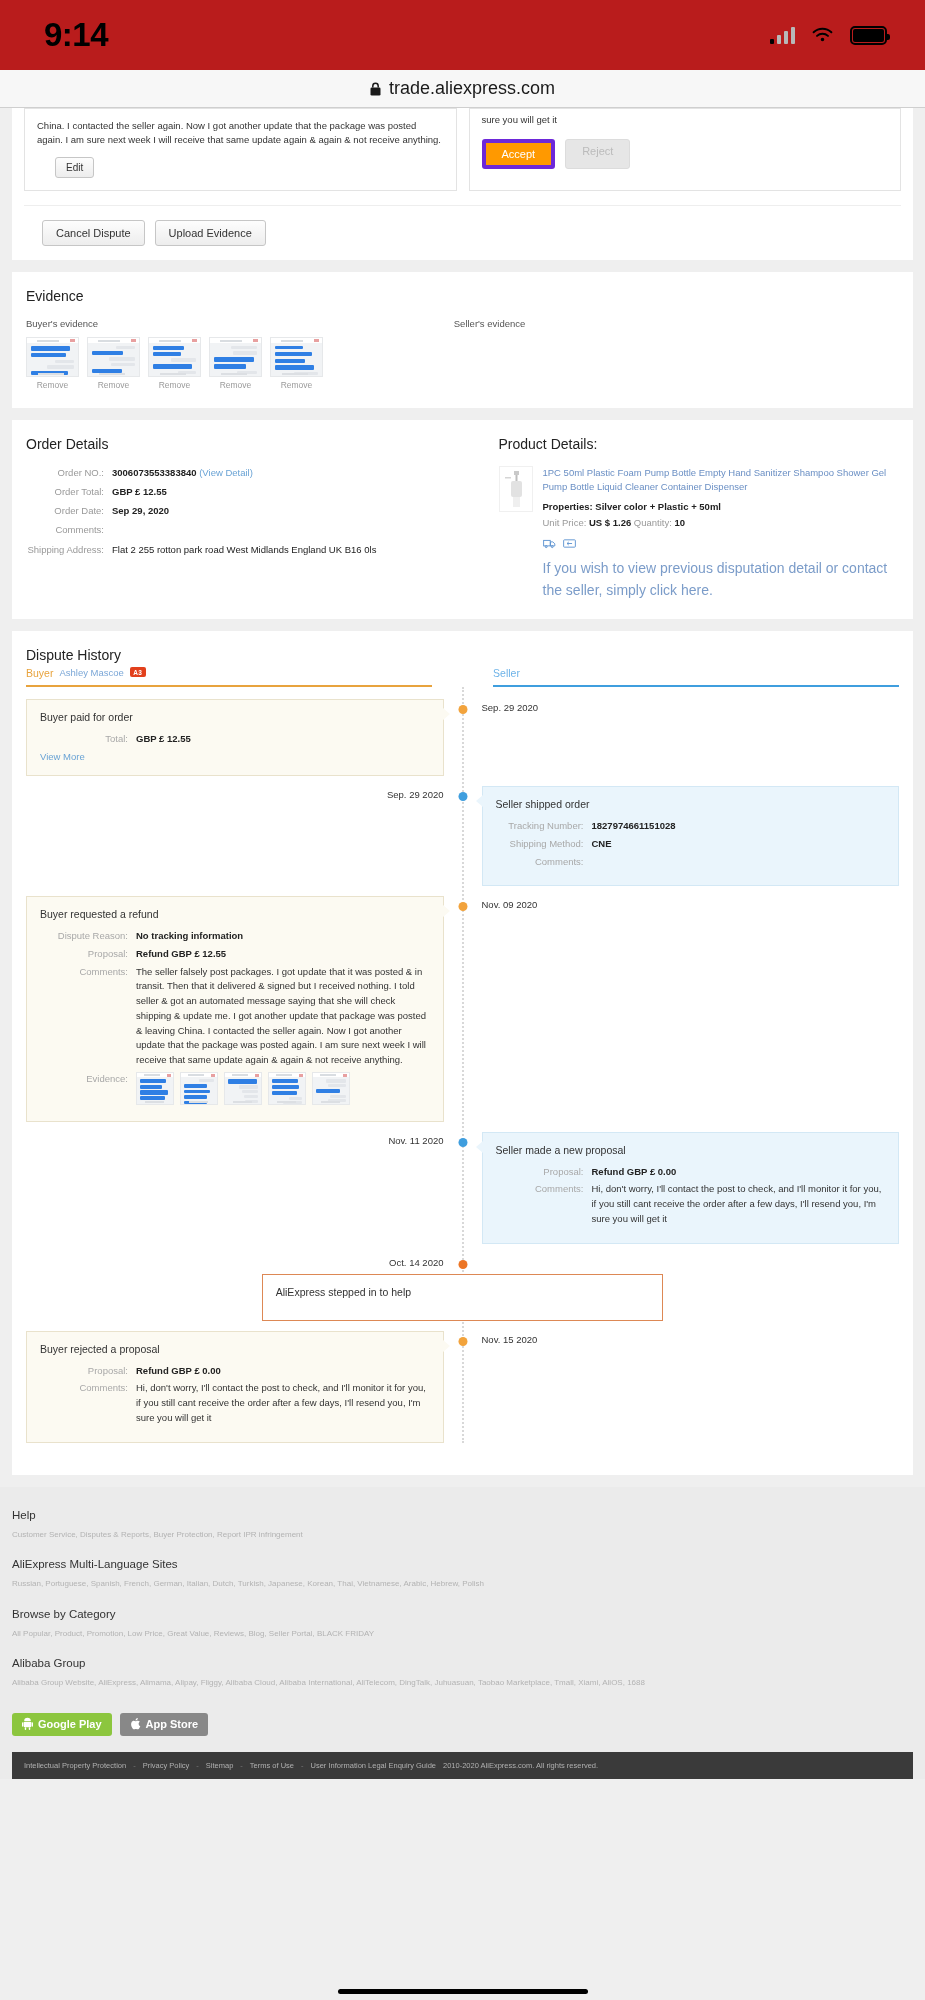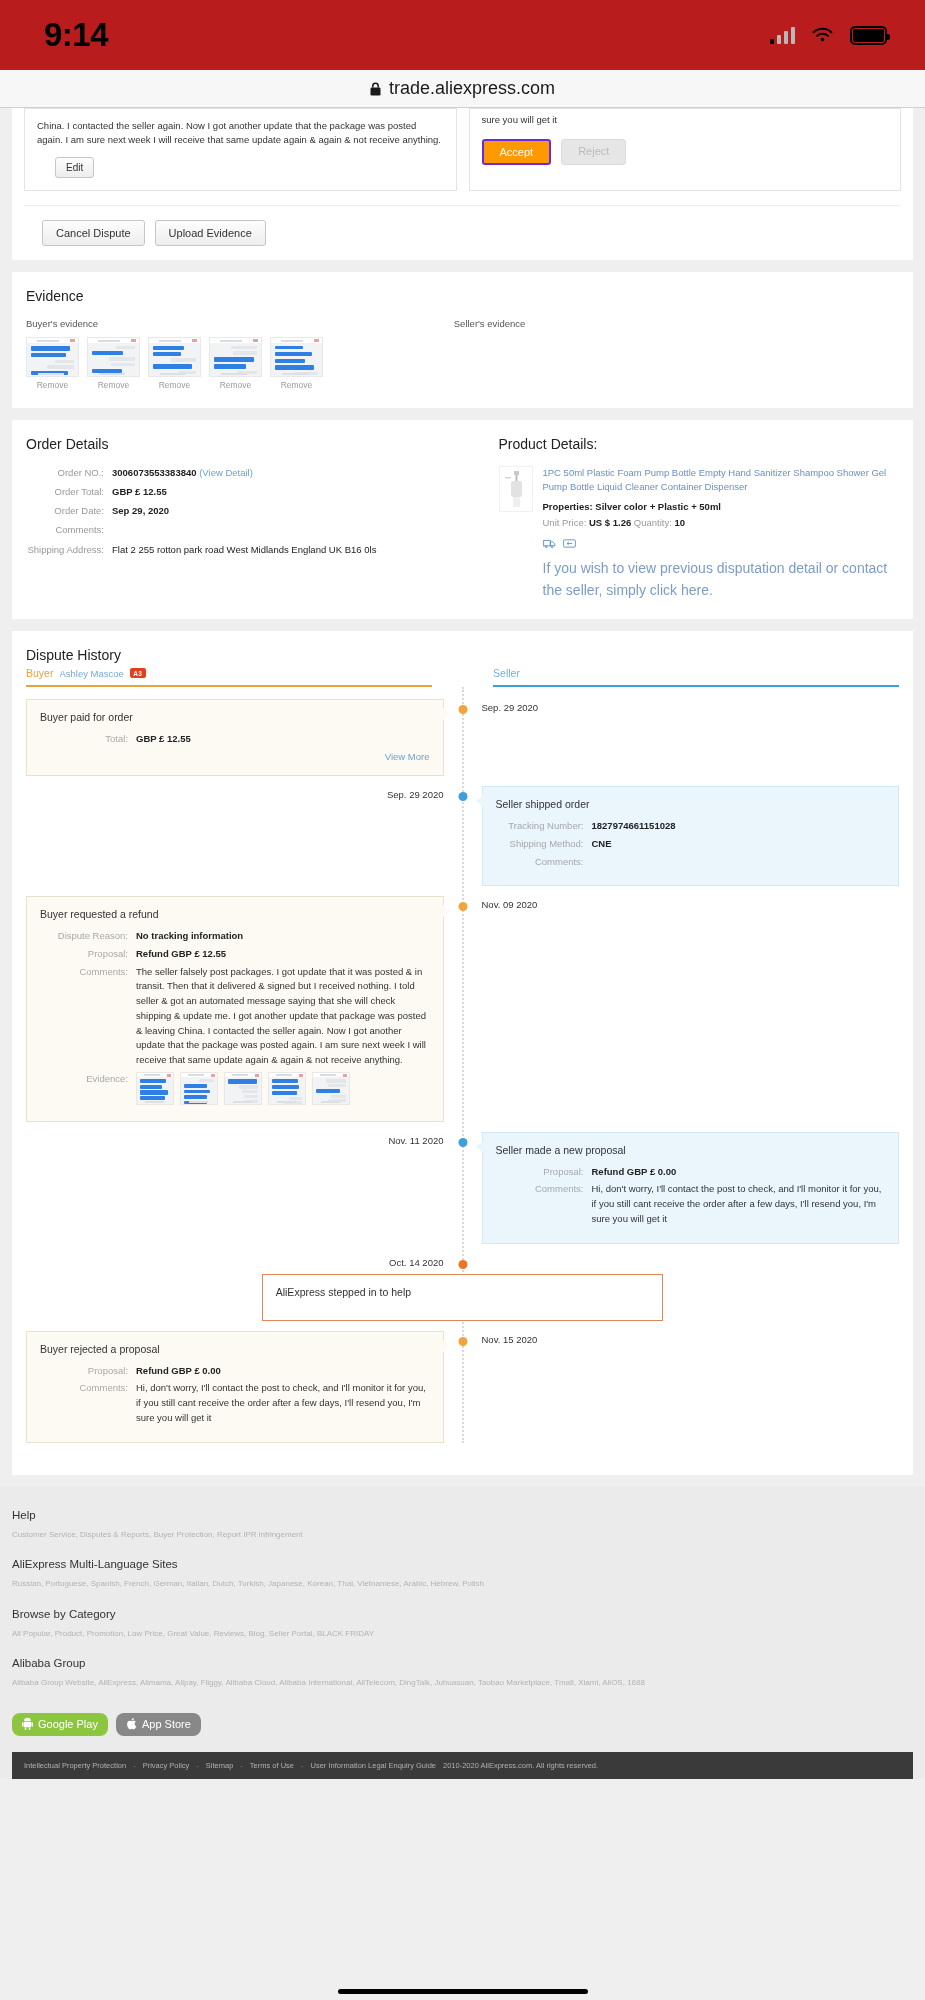"Accept" .btn-accept { border: 2px solid #6d28d9 -> 4px solid #6d28d9 }
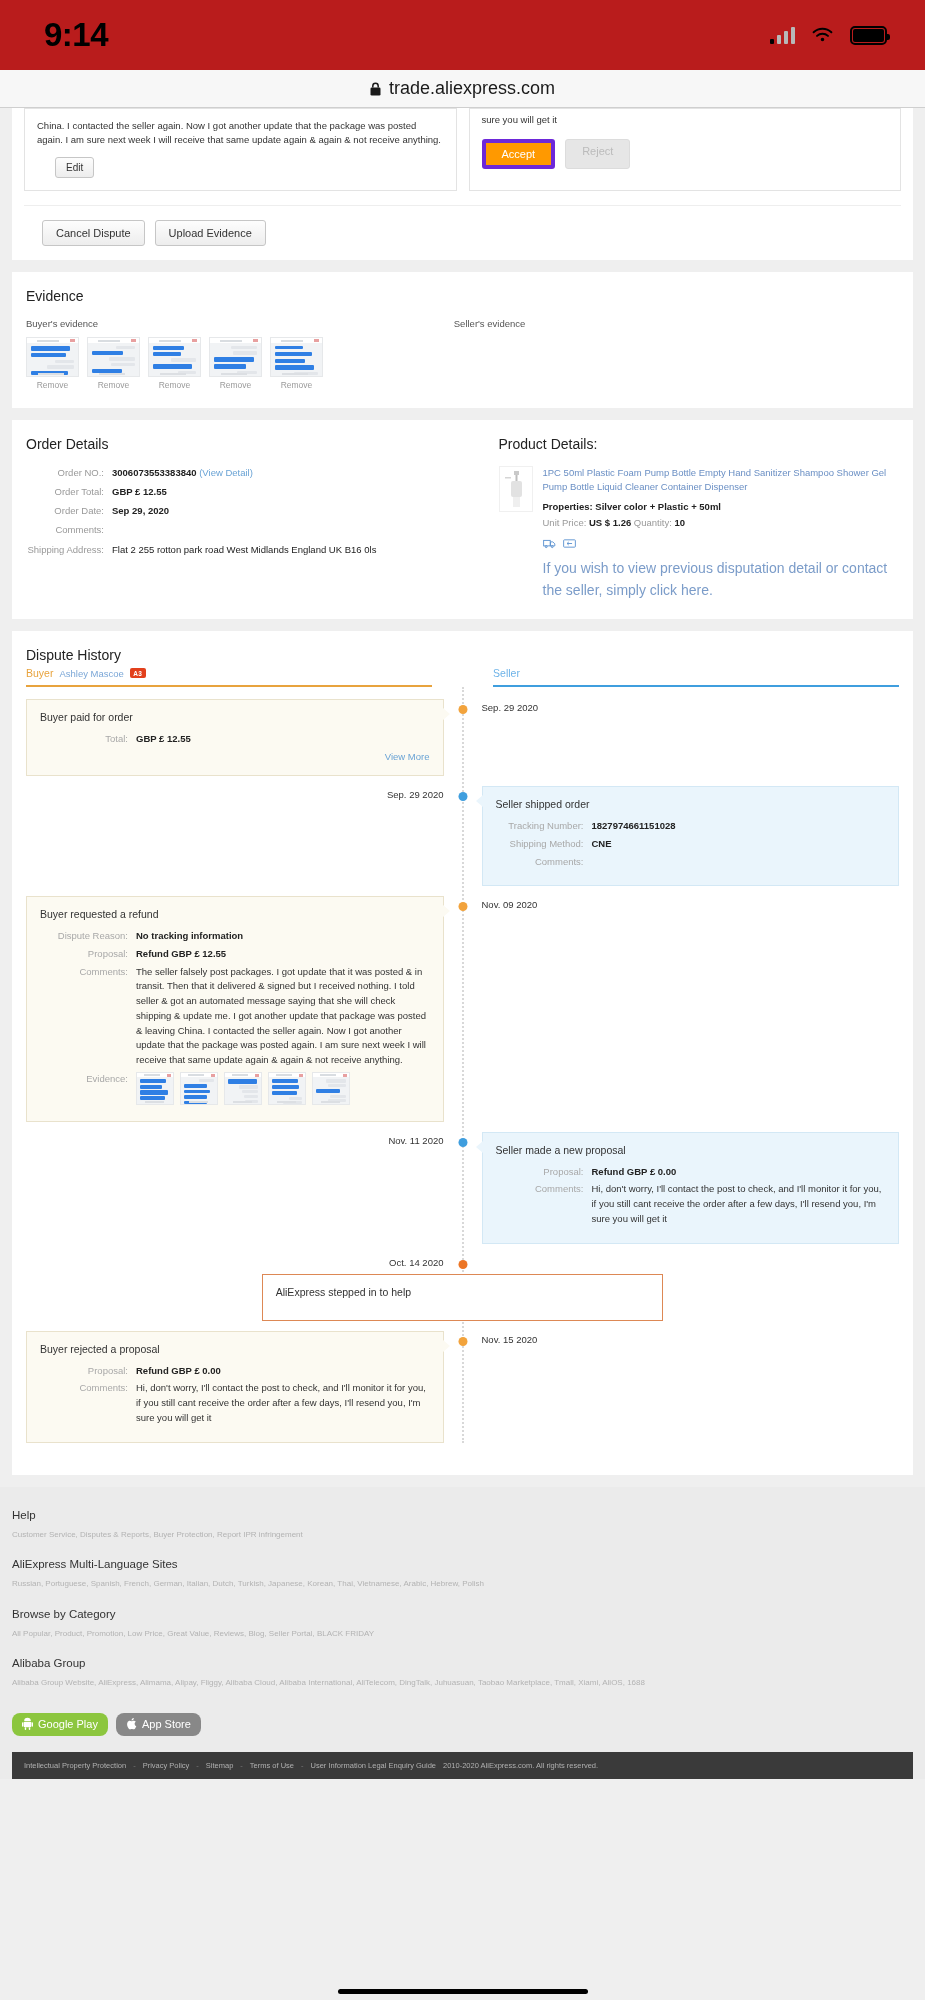"Buyer" .tab-buyer { align-items: center -> flex-start }
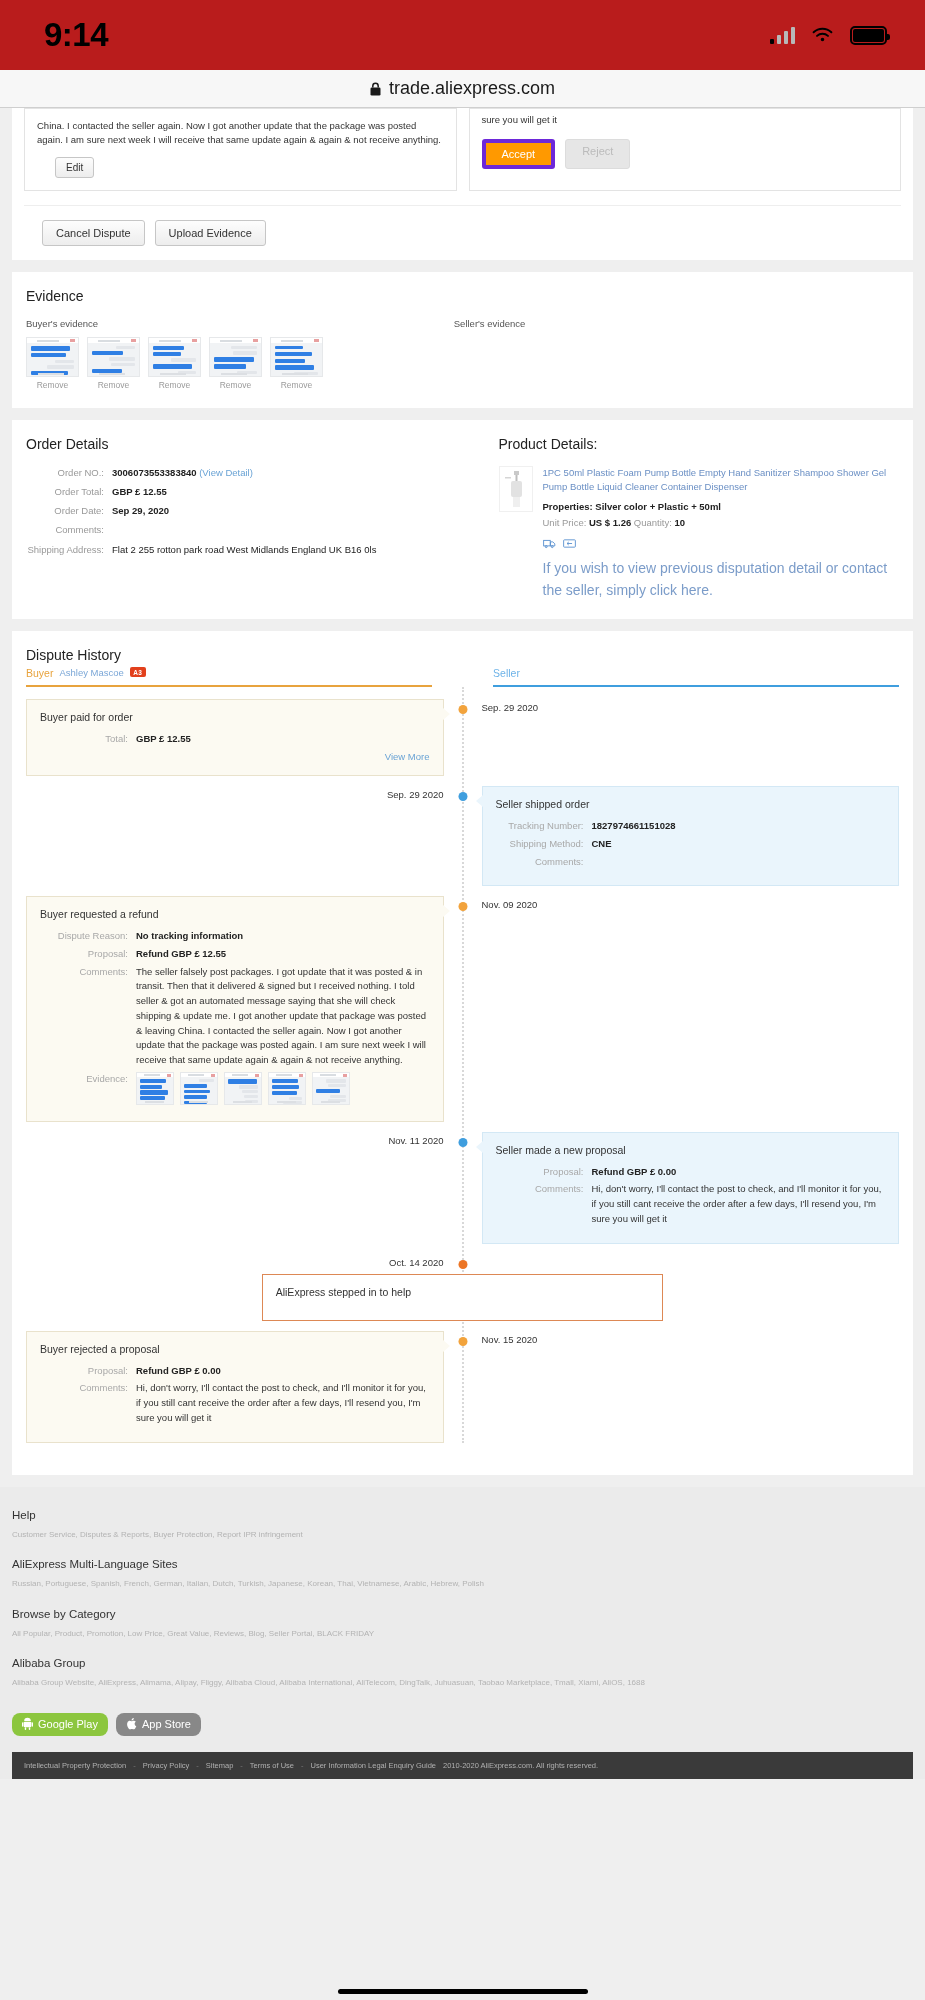"View More" .view-more { text-align: right -> none }
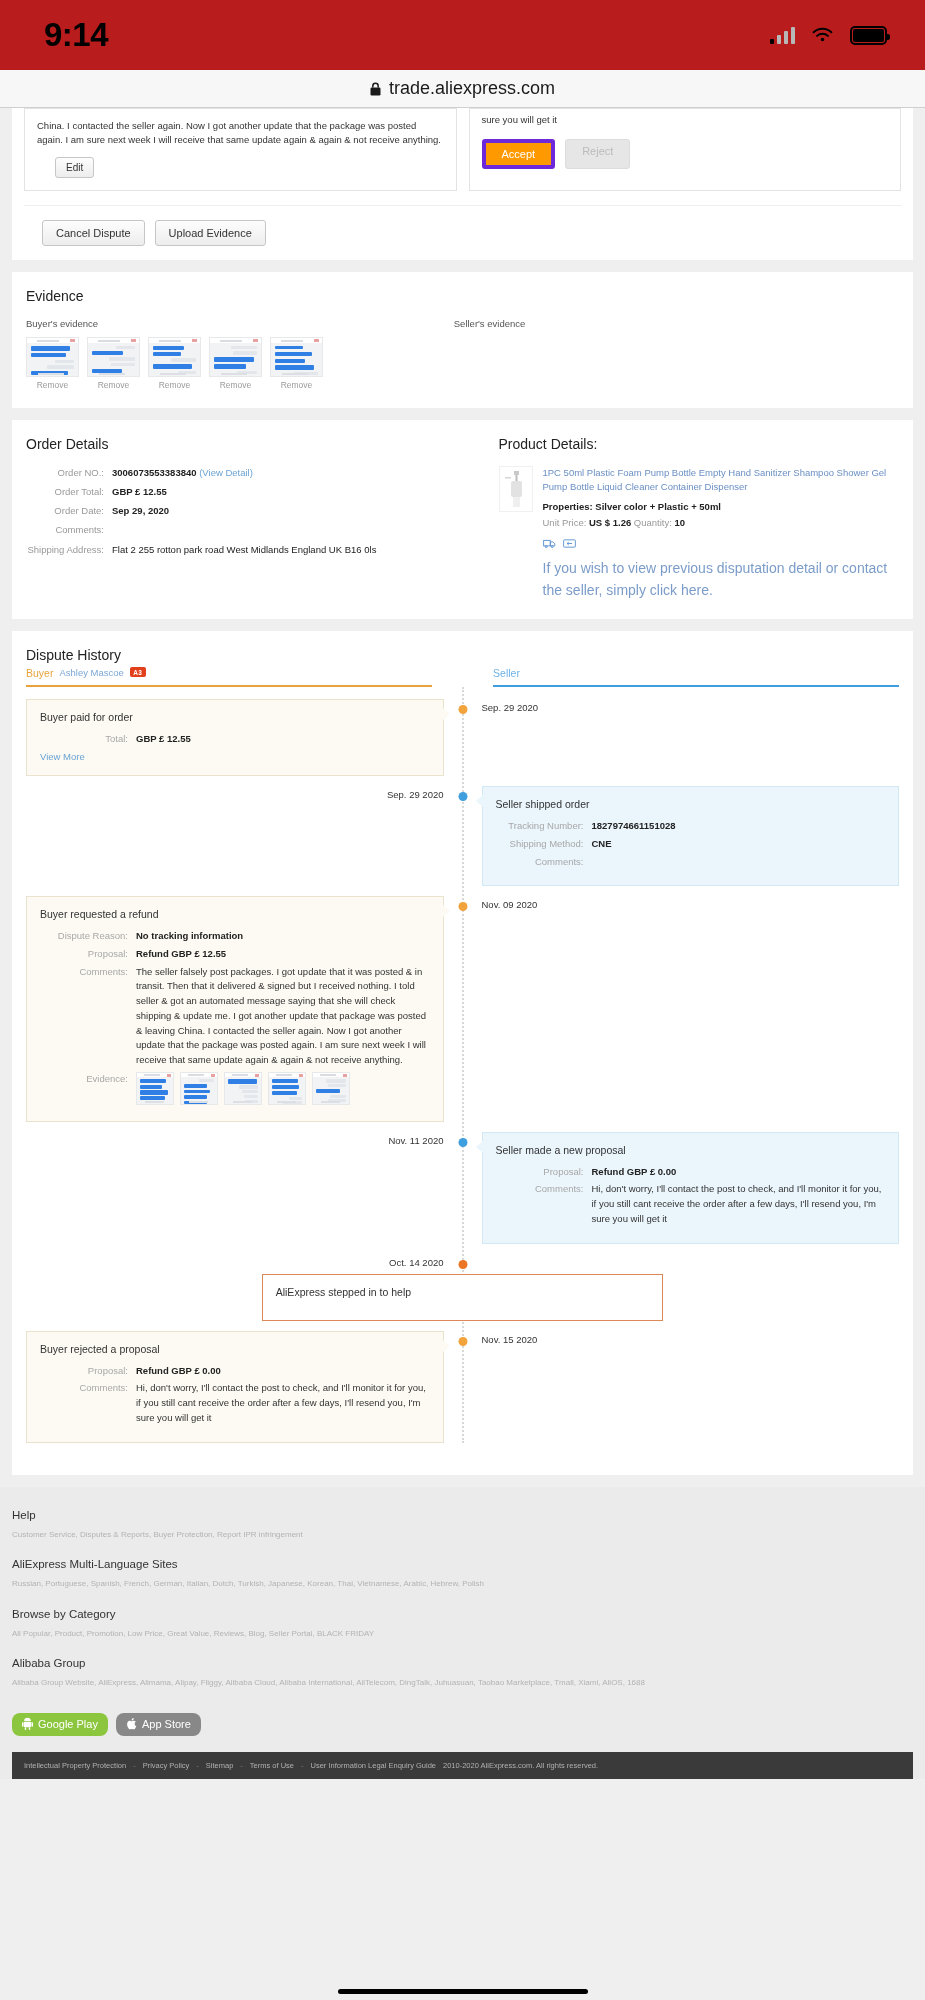"Google Play" .store { border-radius: 8px -> 3px; font-weight: 400 -> 700 }
